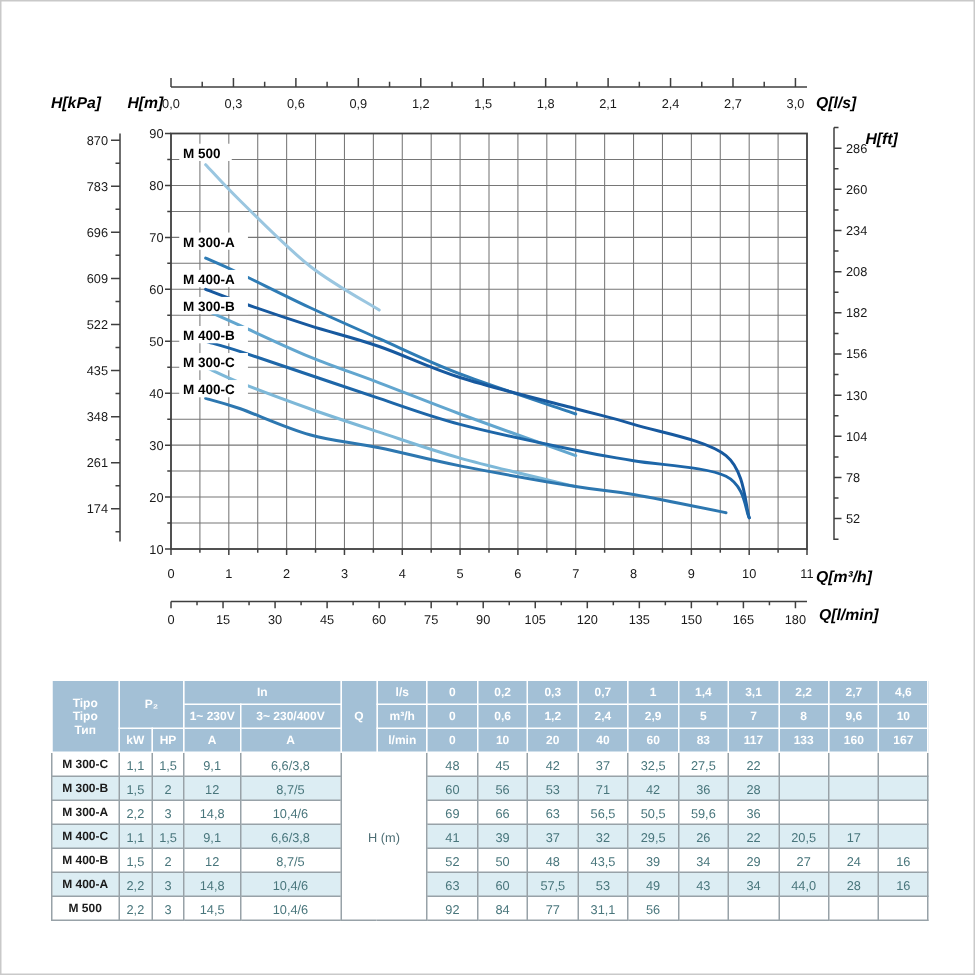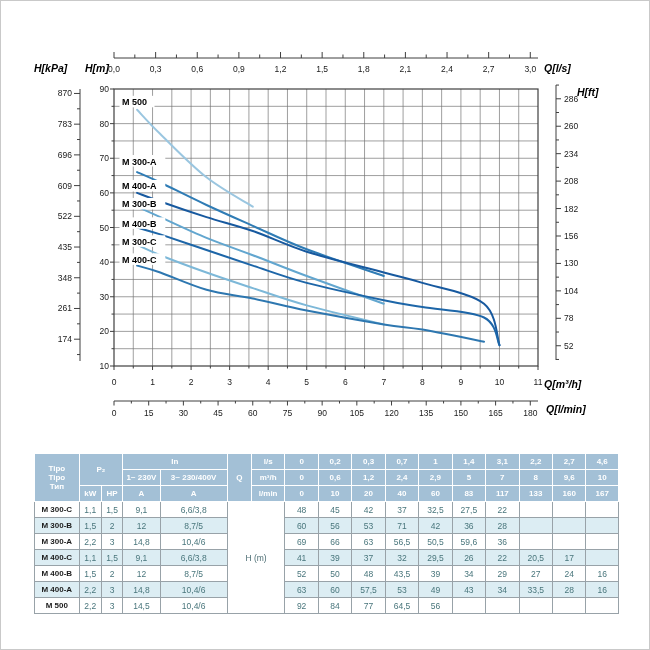"33,5" td { text: 33,5 -> 44,0 }
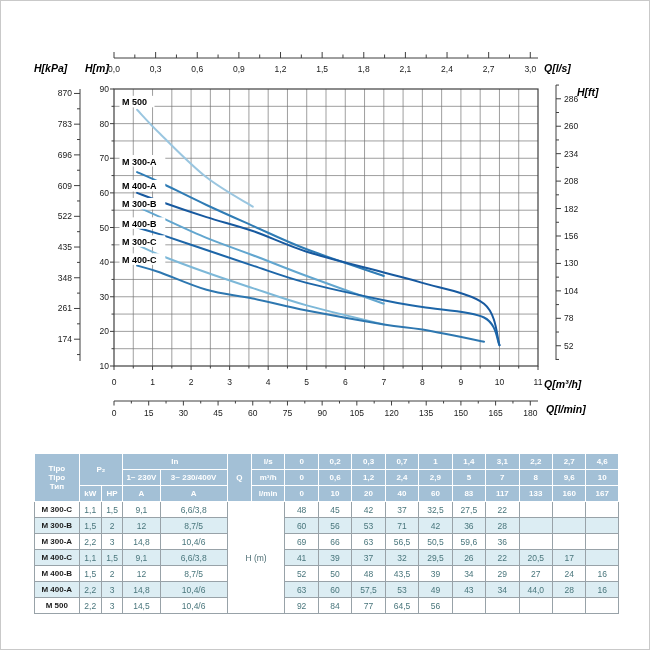"64,5" td { text: 64,5 -> 31,1 }
